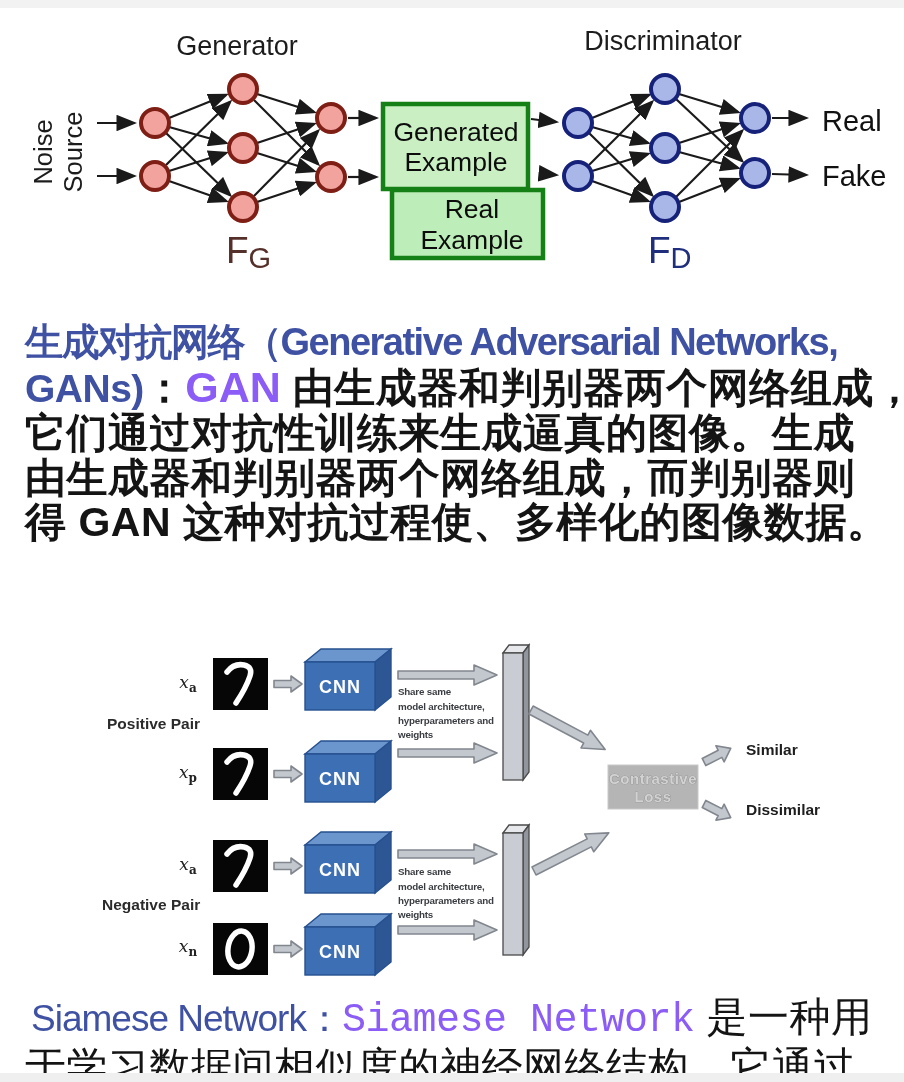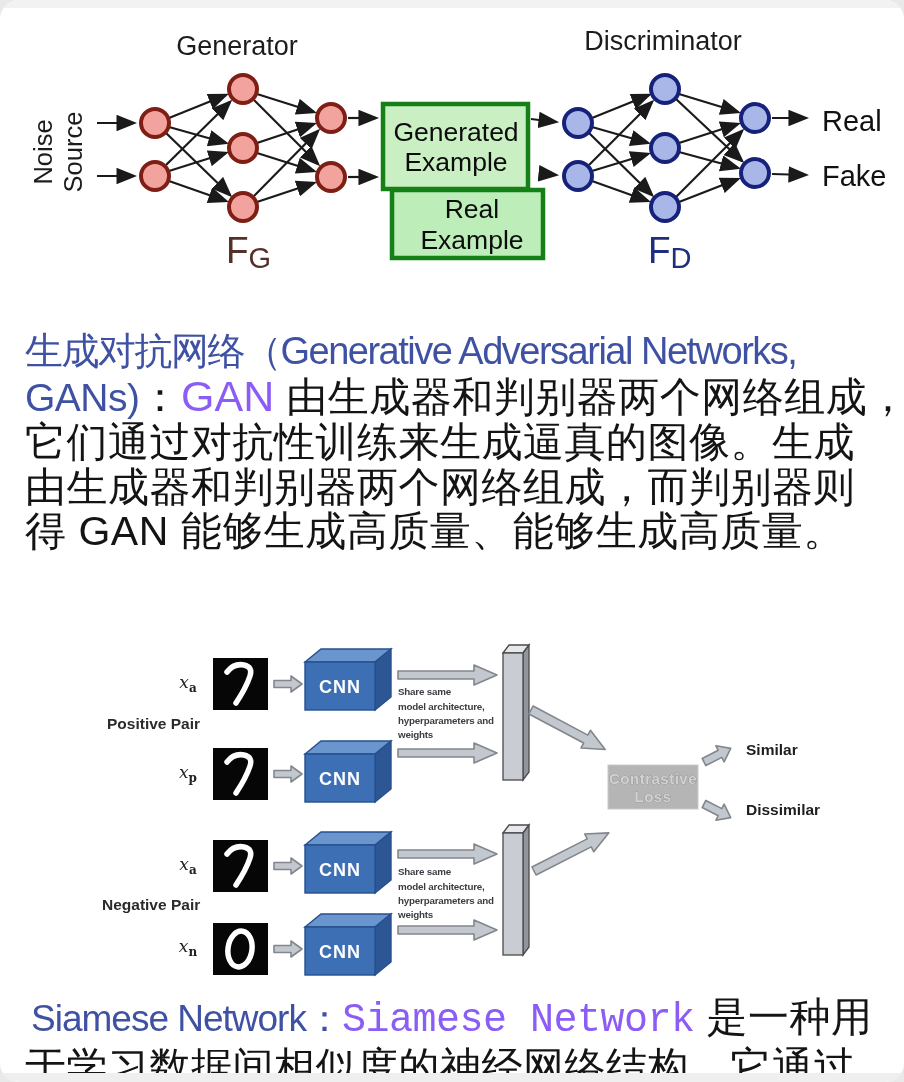"Generator" .canvas { border-radius: 19px -> none }
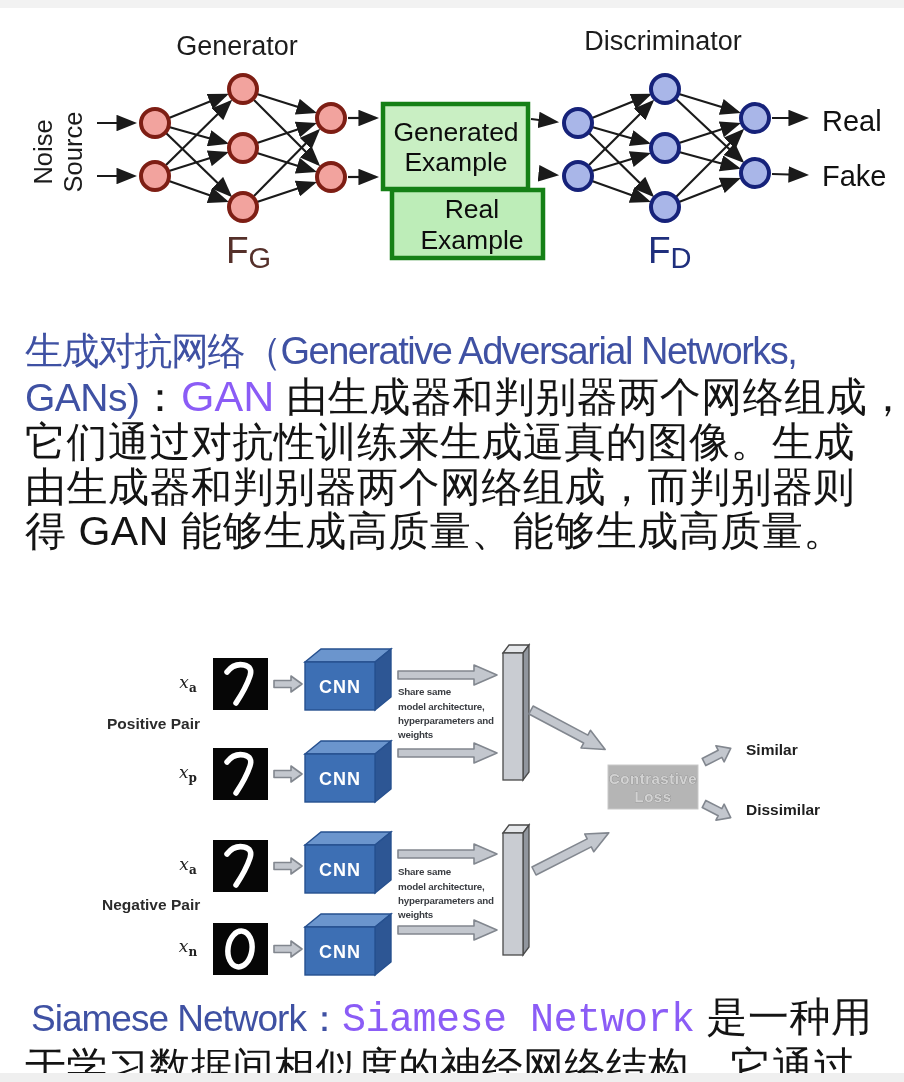"生成对抗网络（Generative Adversarial Networks," .para1 { font-weight: 400 -> 700; top: 328px -> 319px }
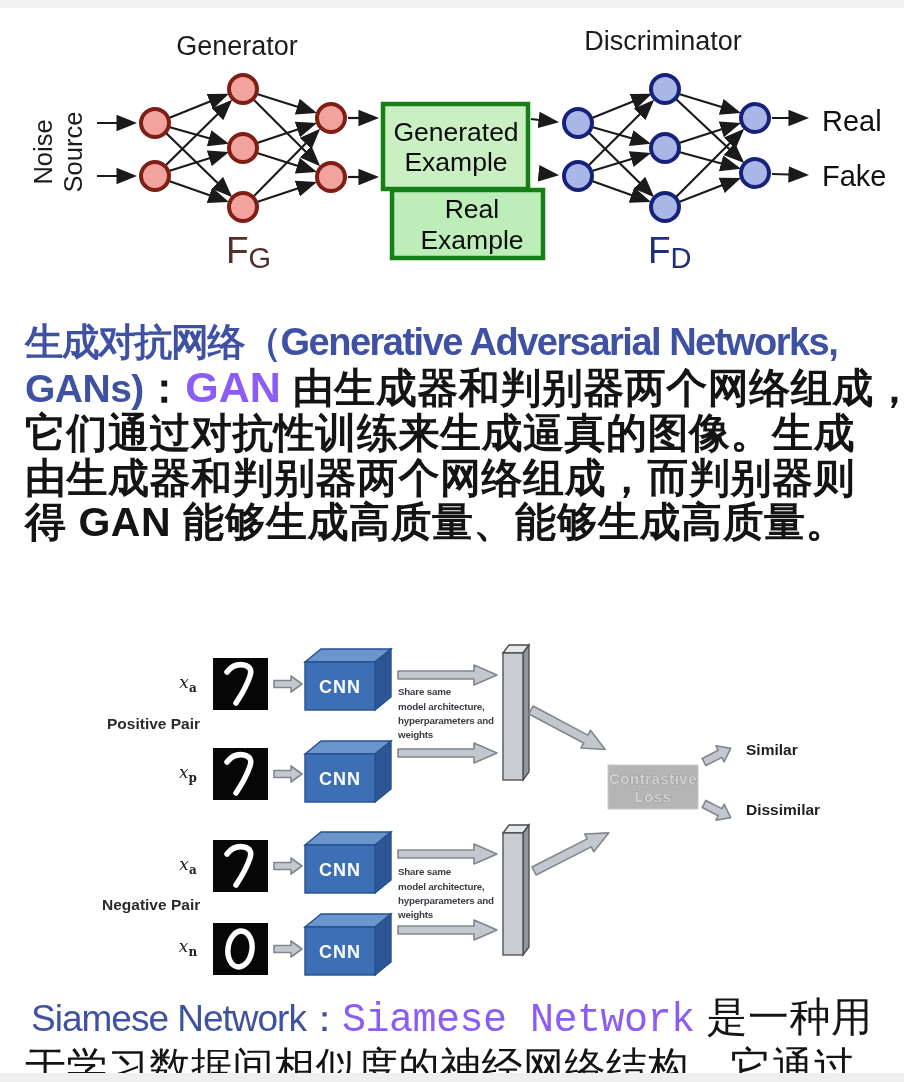"得 GAN 能够生成高质量、能够生成高质量。" span { text: 能够生成高质量、能够生成高质量 -> 这种对抗过程使、多样化的图像数据 }
